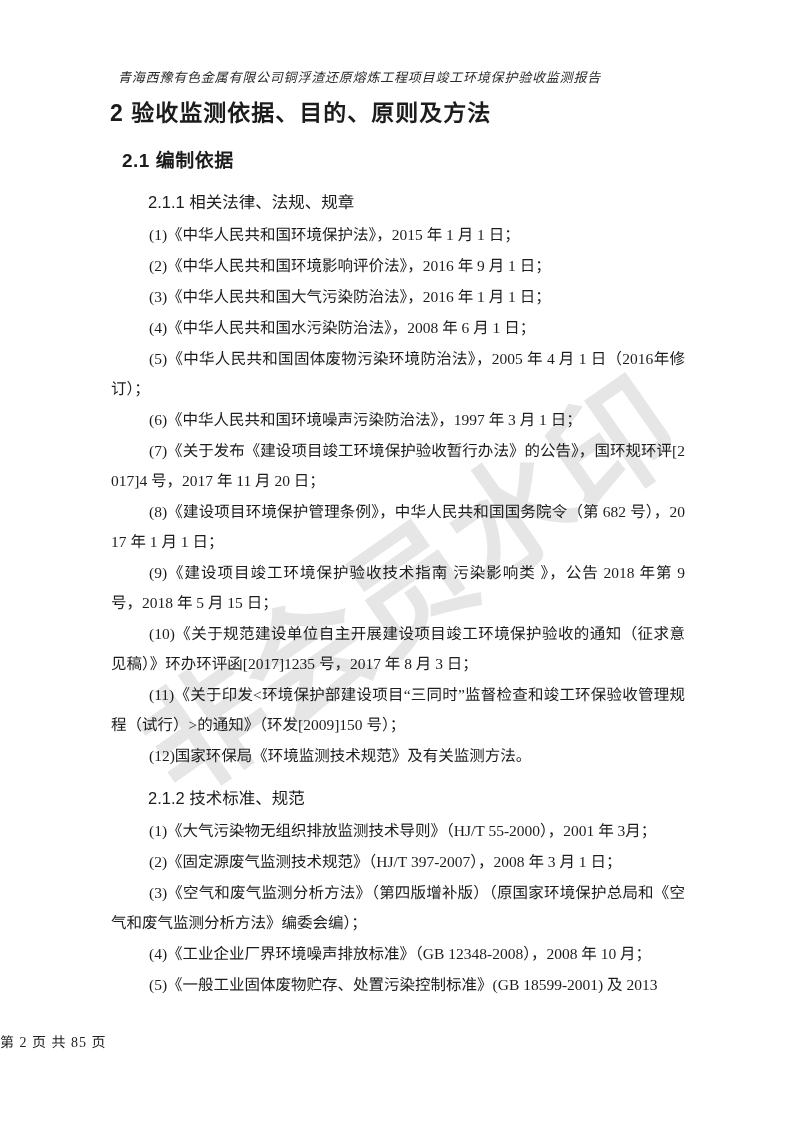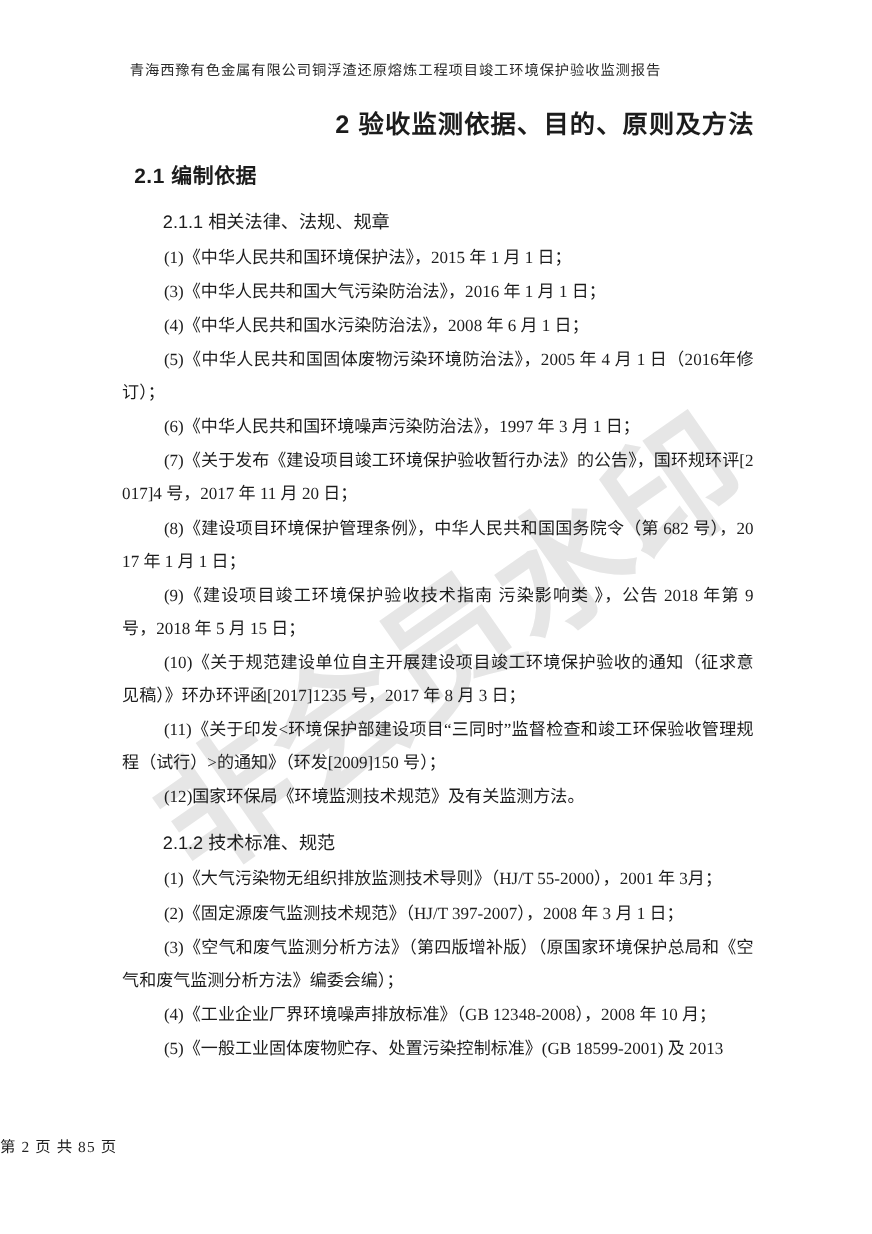"青海西豫有色金属有限公司铜浮渣还原熔炼工程项目竣工环境保护验收监测报告" .running-header { font-style: none -> italic; top: 53px -> 67px }
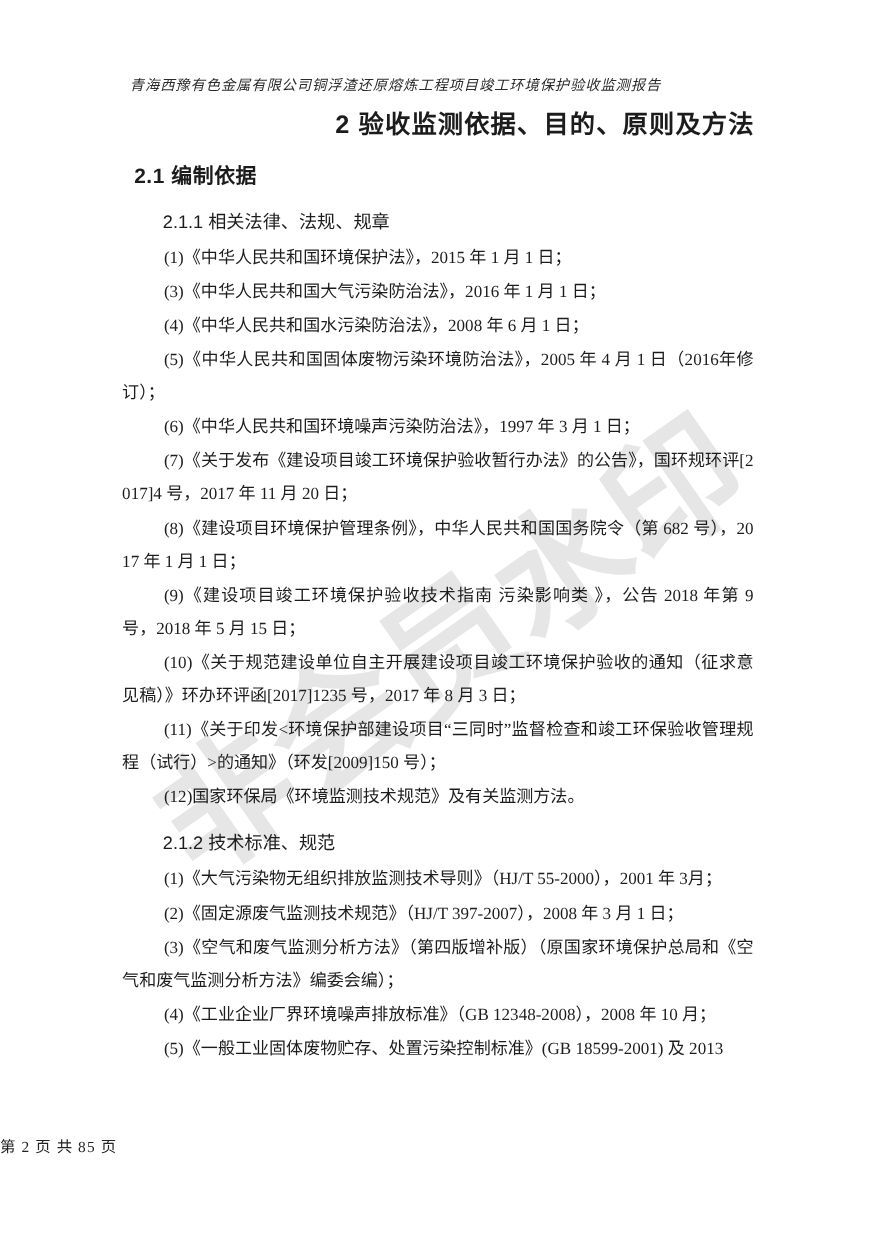"2 验收监测依据、目的、原则及方法" .chapter-title { text-align: right -> none }
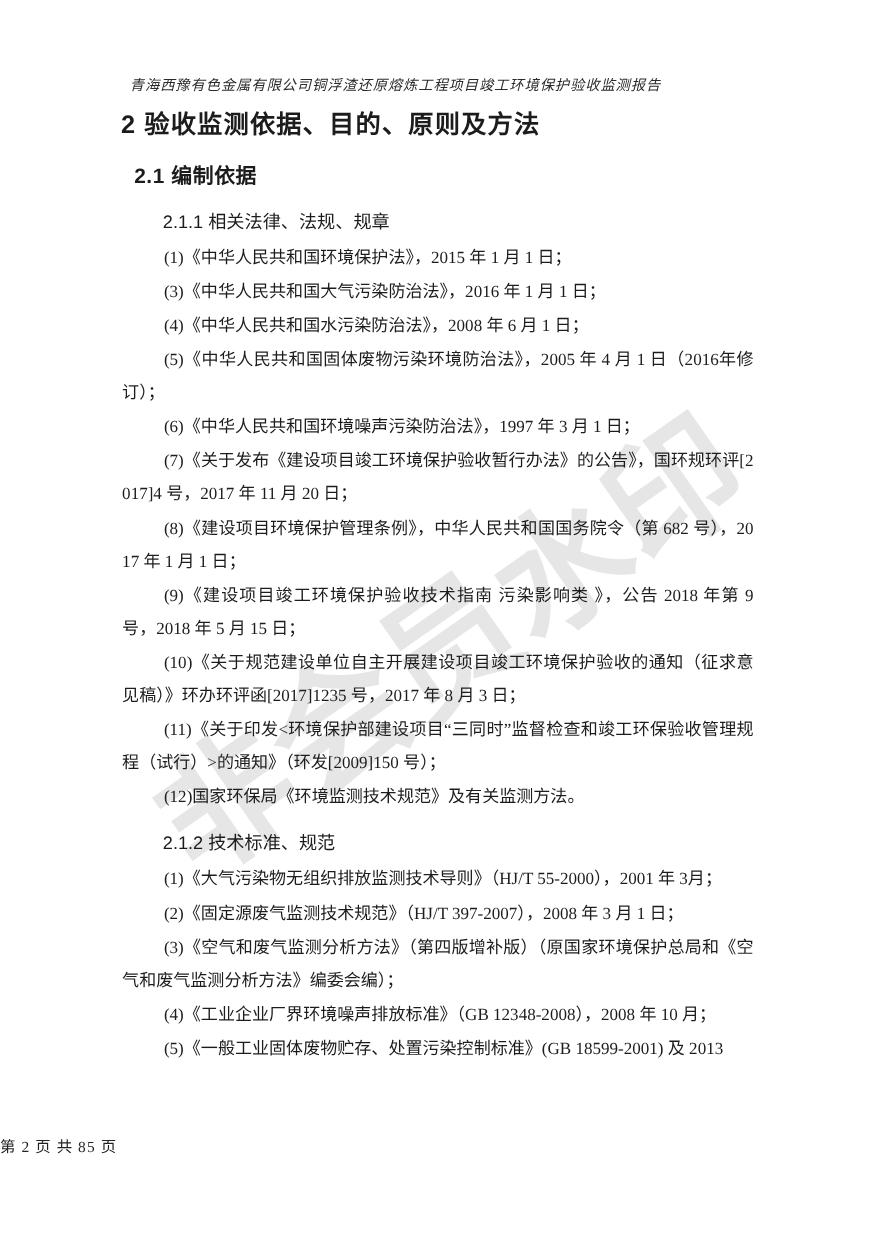"(2)《中华人民共和国环境影响评价法》，2016 年 9 月 1" p.item { html: none -> <p>(2)《中华人民共和国环境影响评价法》，2016 年 9 月 1 日；</p> }
